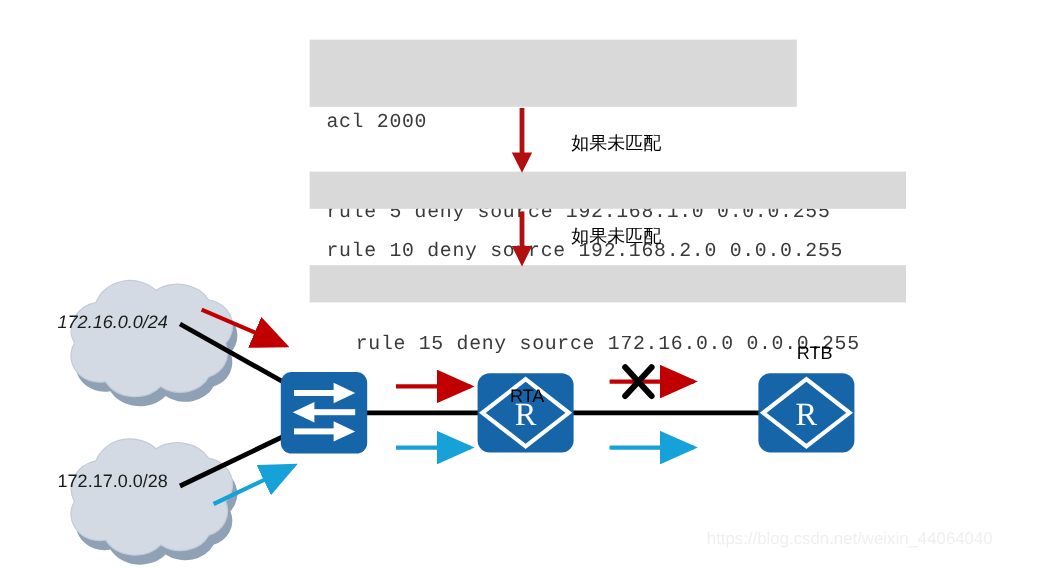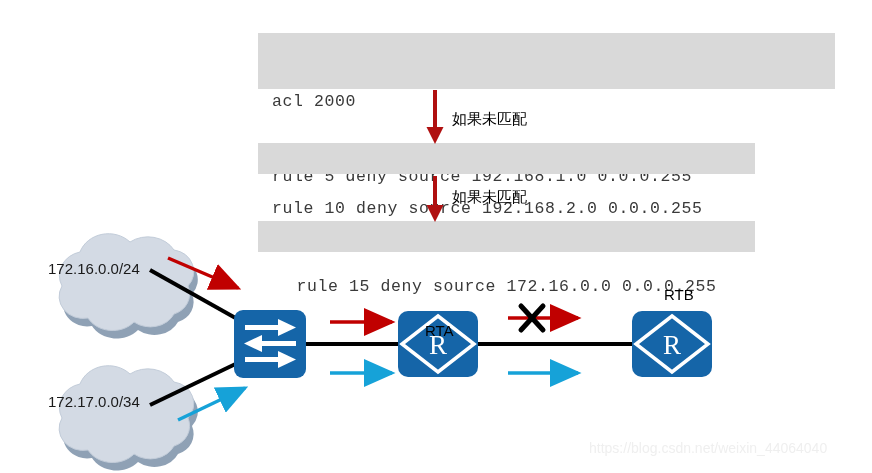"acl 2000" #rule-box-1 { width: 577px -> 406px }
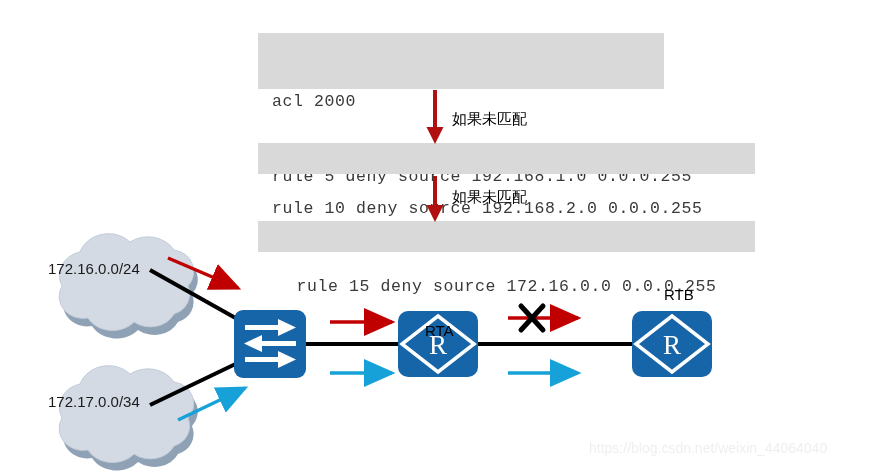"如果未匹配" .cn-label { margin-left: none -> 24px }
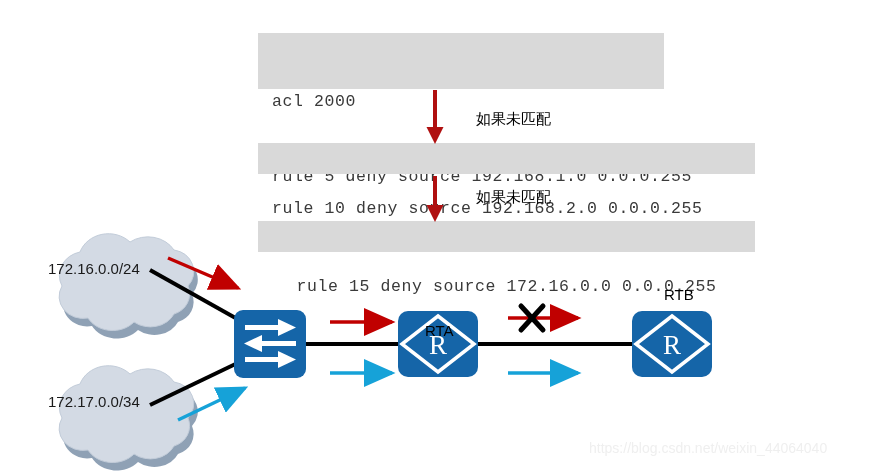"172.16.0.0/24" #cloud-label-1 { font-style: none -> italic }
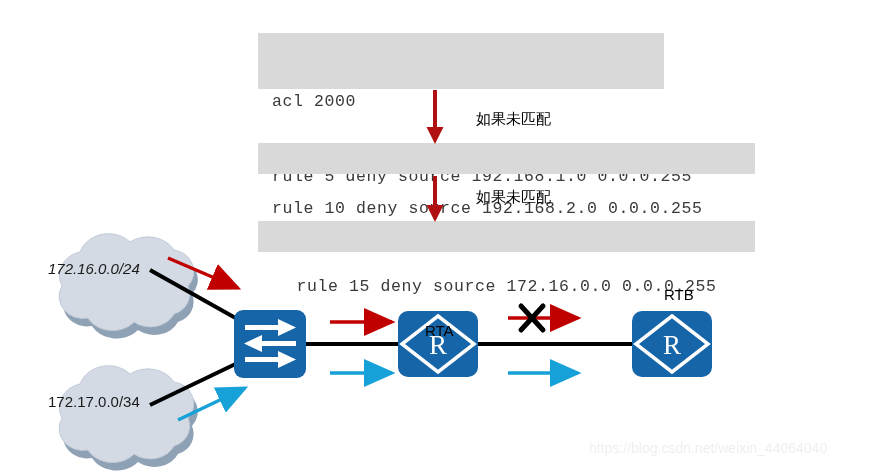"172.17.0.0/34" div.cloud-label { text: 172.17.0.0/34 -> 172.17.0.0/28 }
